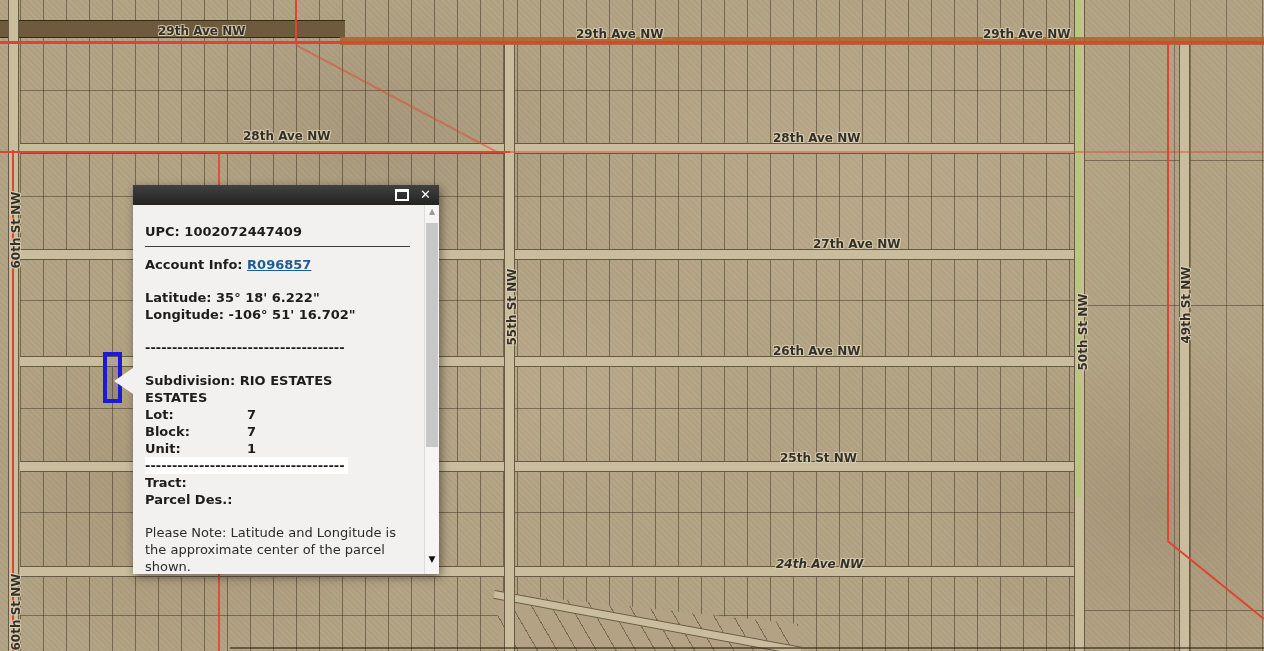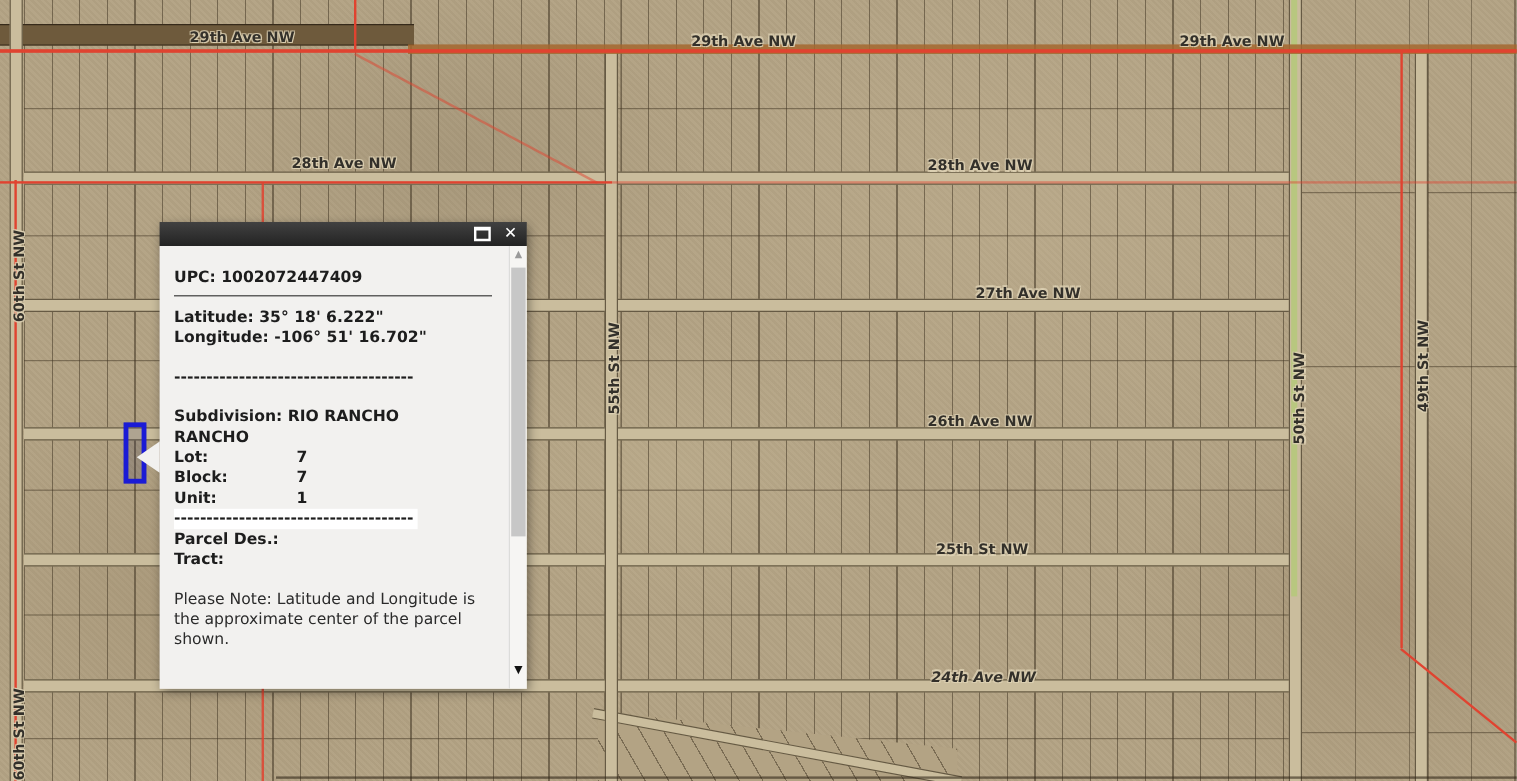"Account Info: R096857" div.pline { html: none -> <div> <span>Account Info:</span> <a>R096857</a> </div> }
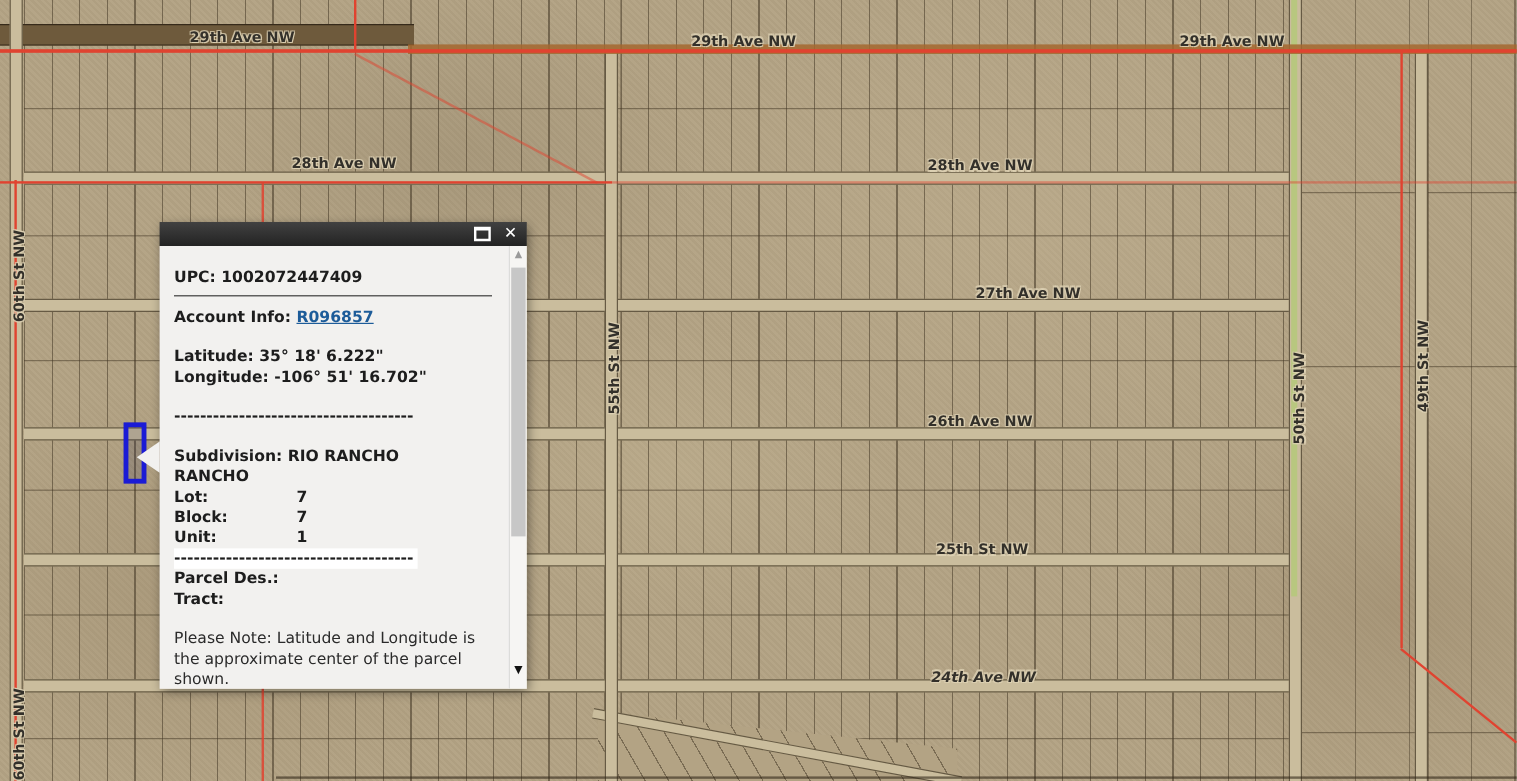"Subdivision: RIO RANCHO RANCHO" div.pline { text: RANCHO RANCHO -> ESTATES ESTATES }
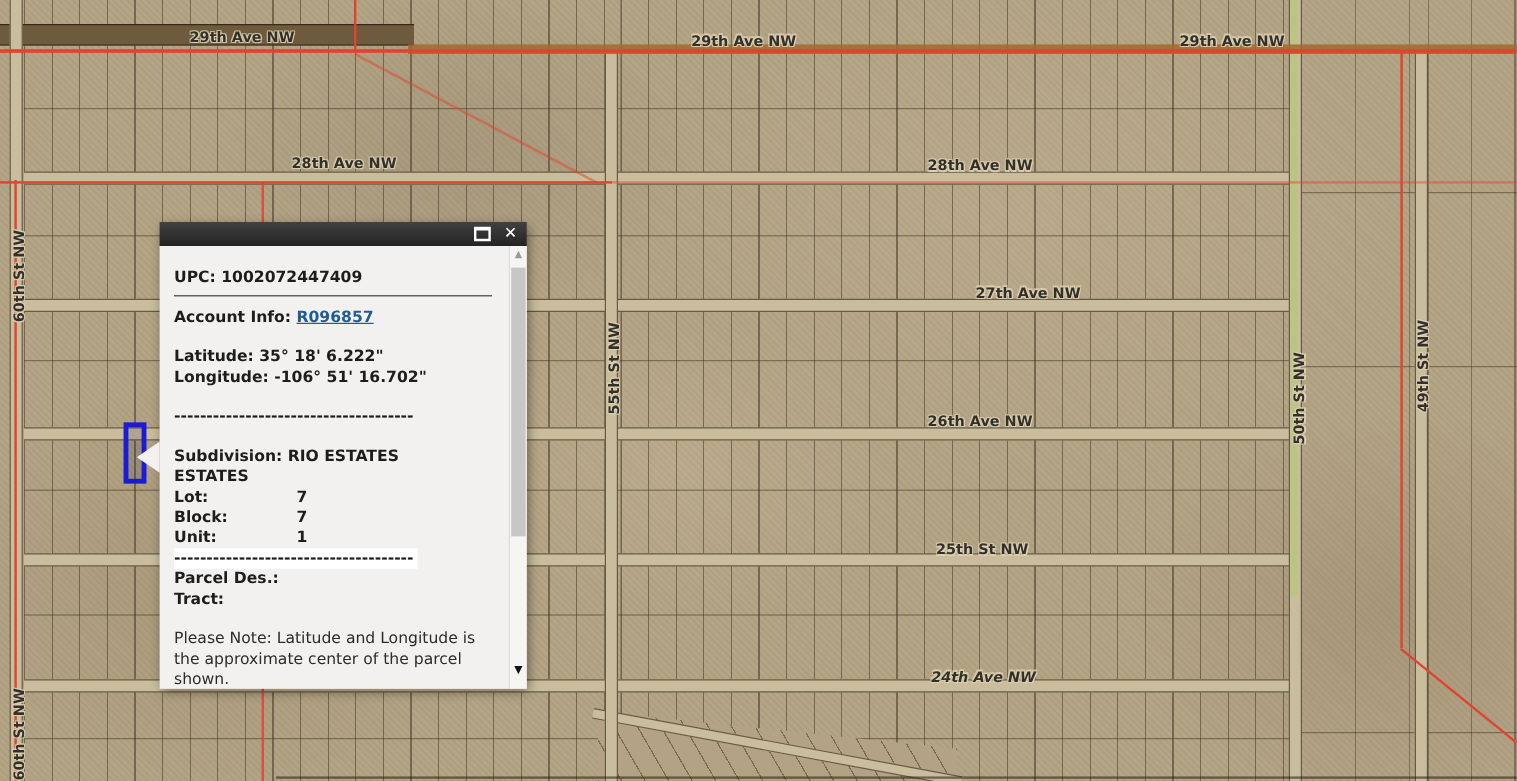"Parcel Des.:" div.pline { order: before "Tract:" -> after "Tract:" }
